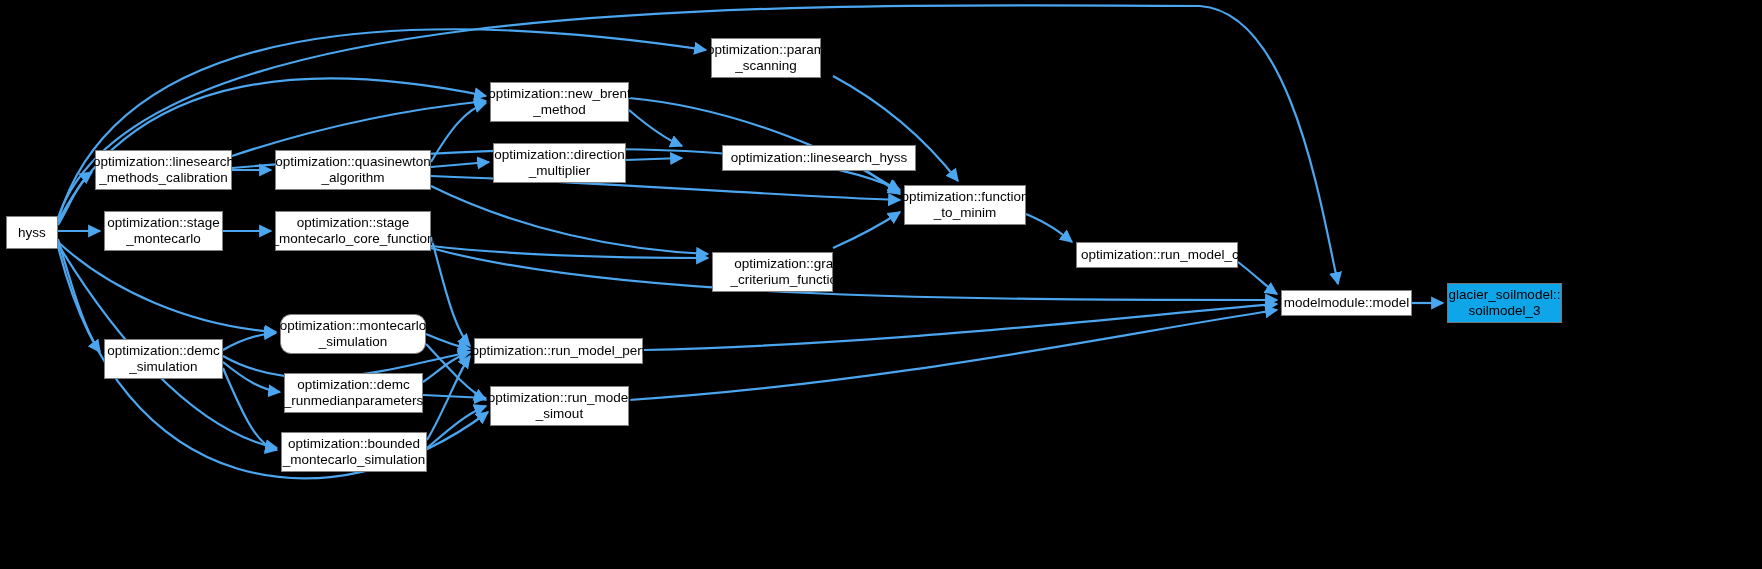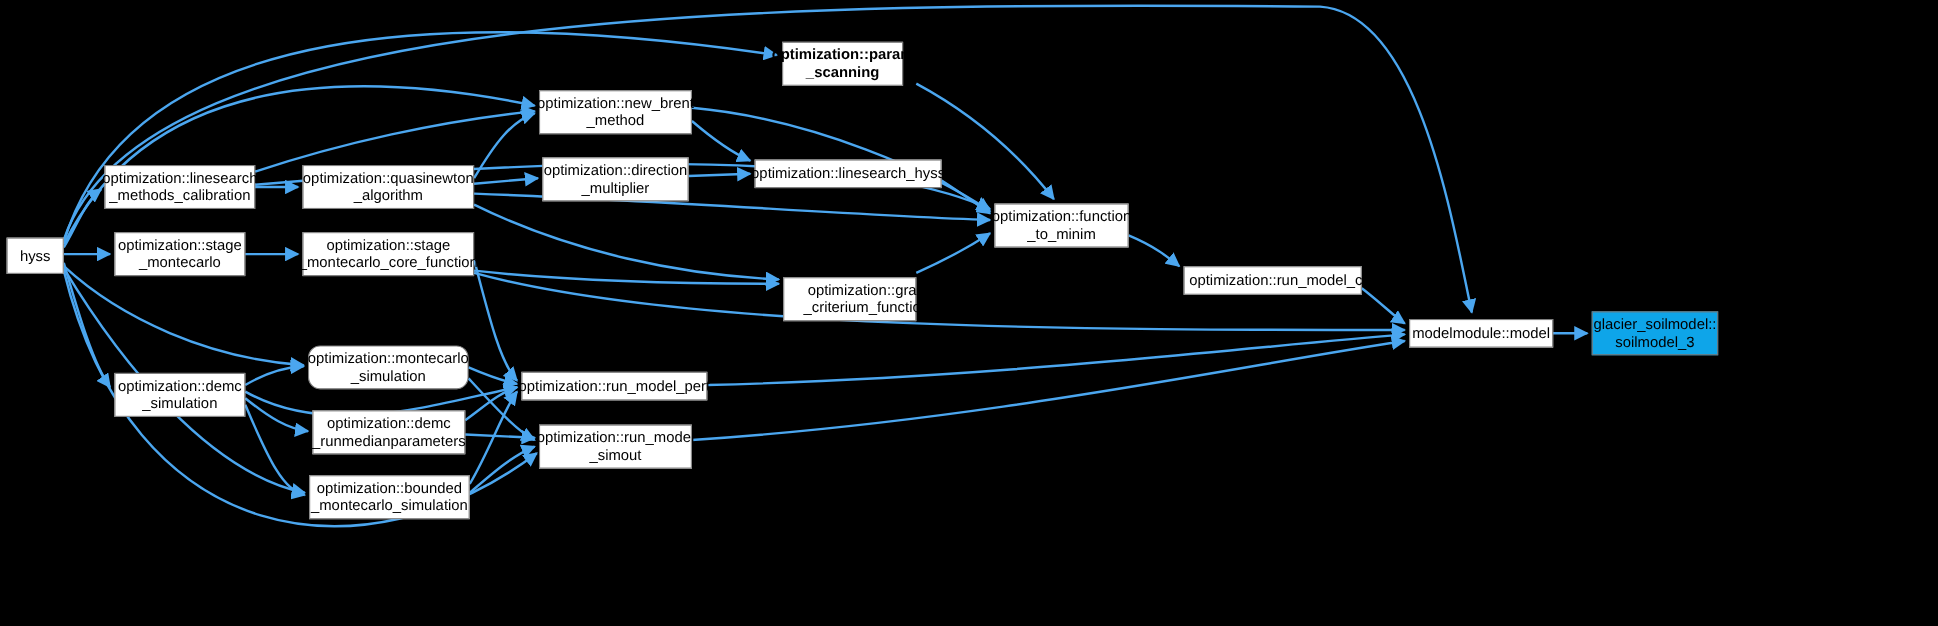"optimization::param" div.node { font-weight: bold -> none }
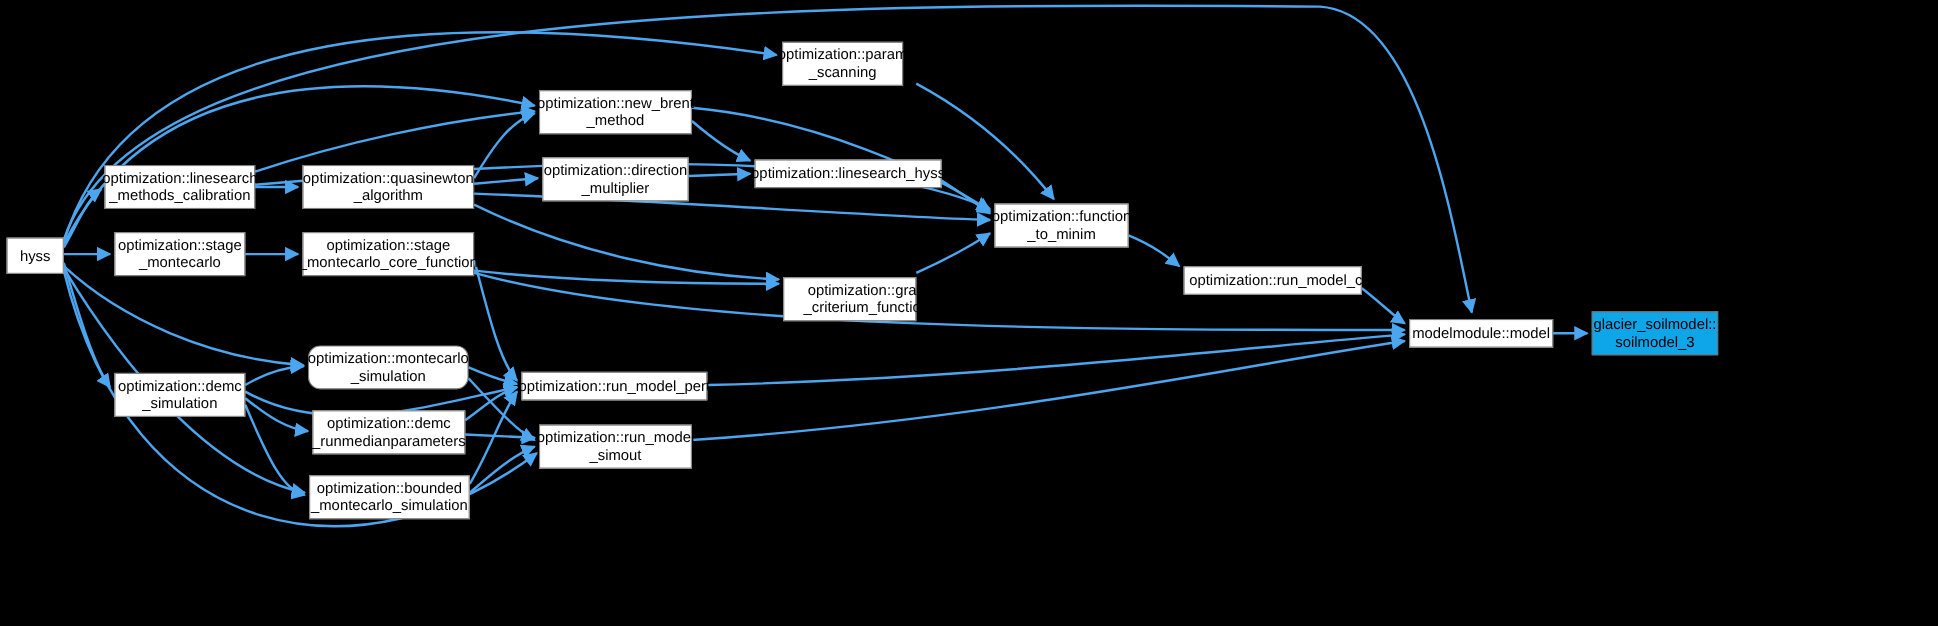"optimization::linesearch_hyss" div.node { left: 686px -> 722px; width: 170px -> 194px }
